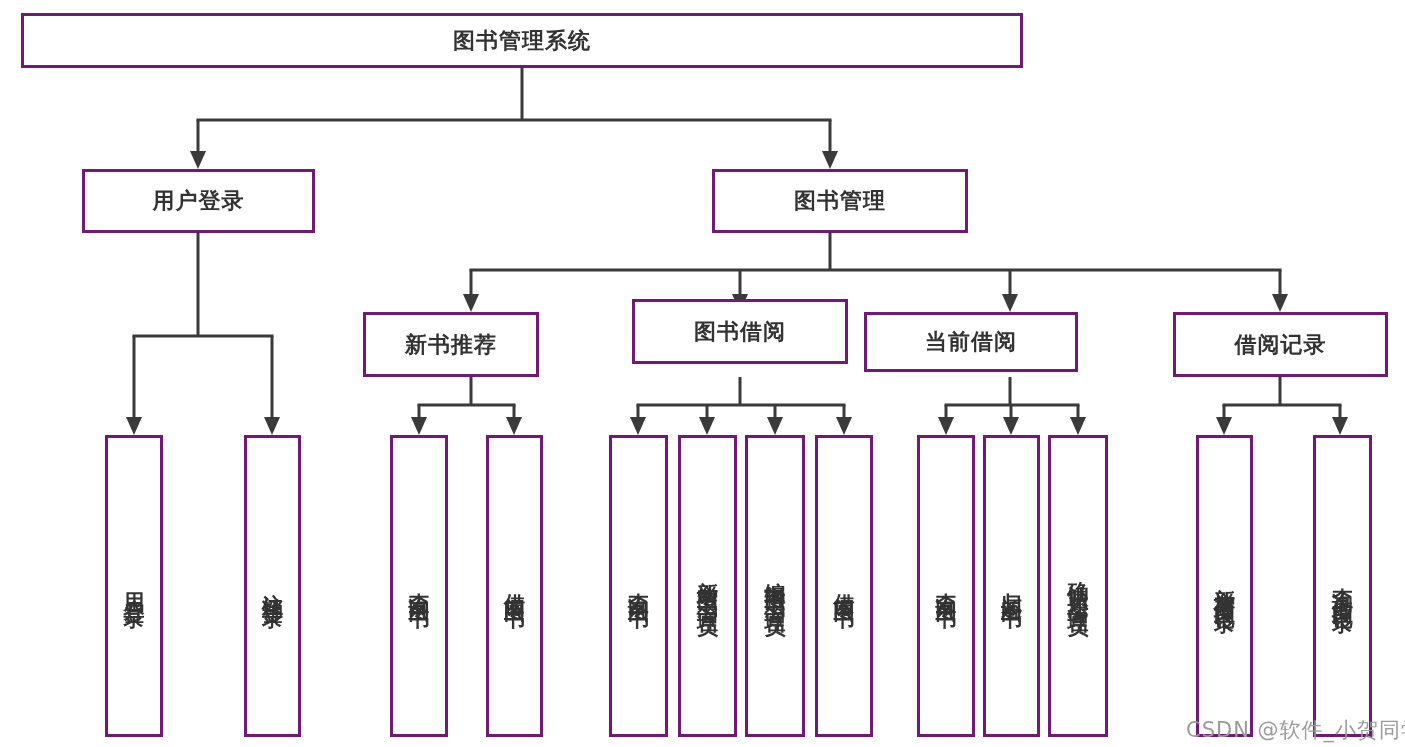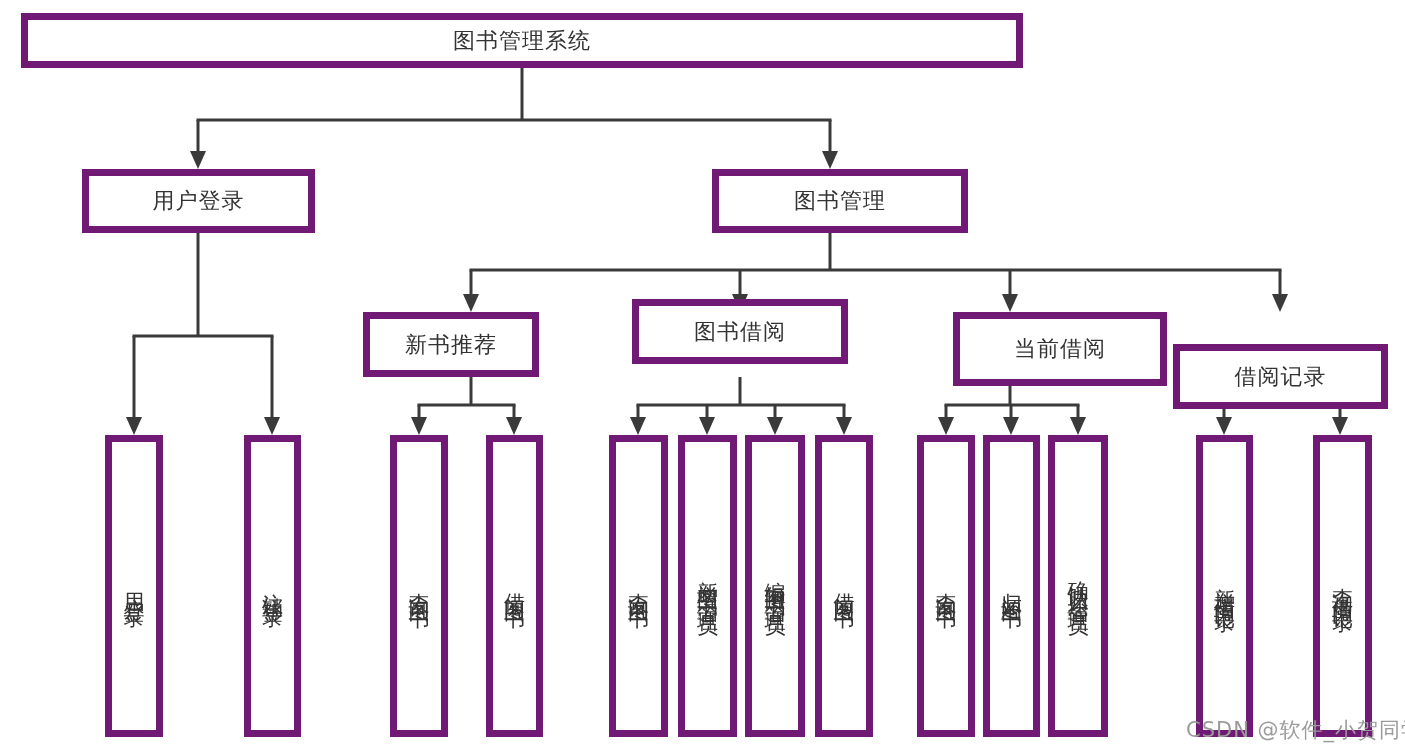"图书管理系统" .node { border: 7px solid #701a75 -> 3px solid #701a75; font-weight: none -> bold }
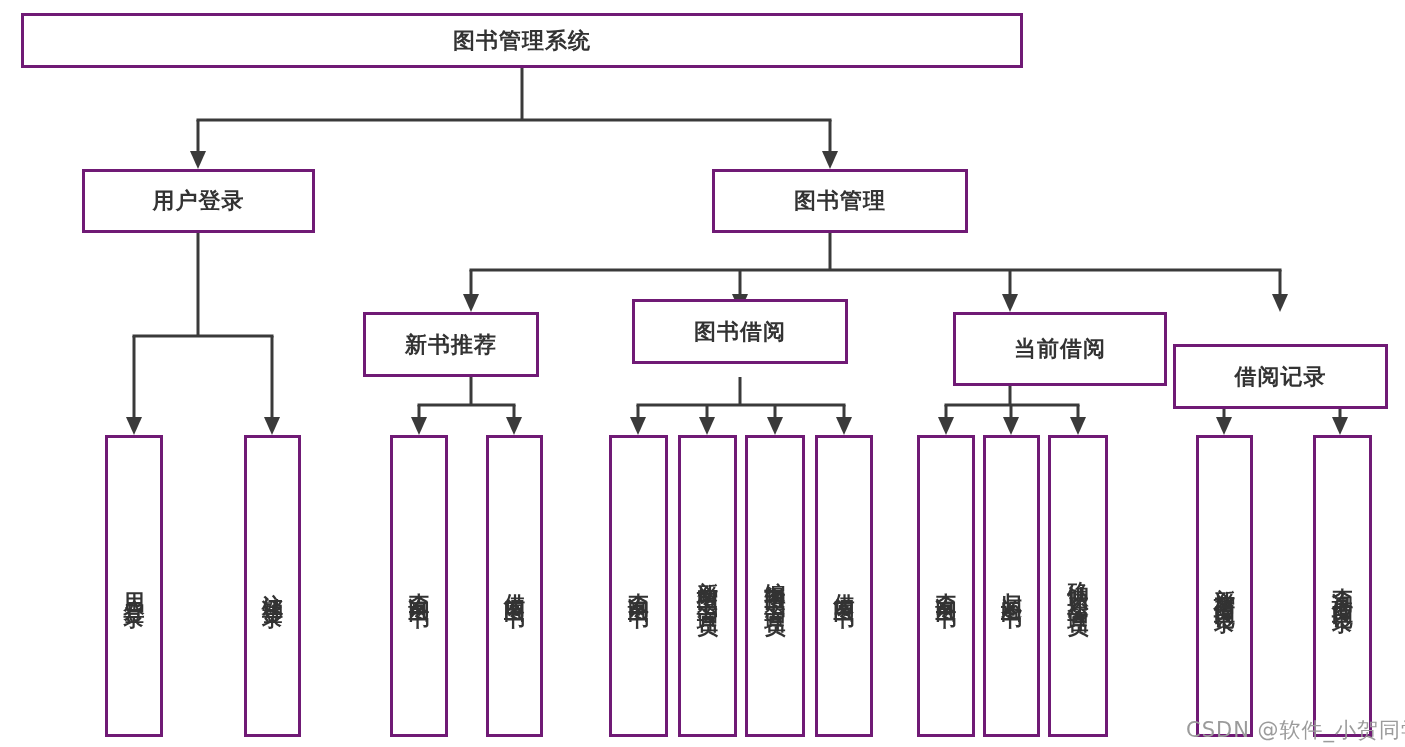"当前借阅" .n-l3c { height: 74px -> 60px; left: 953px -> 864px }
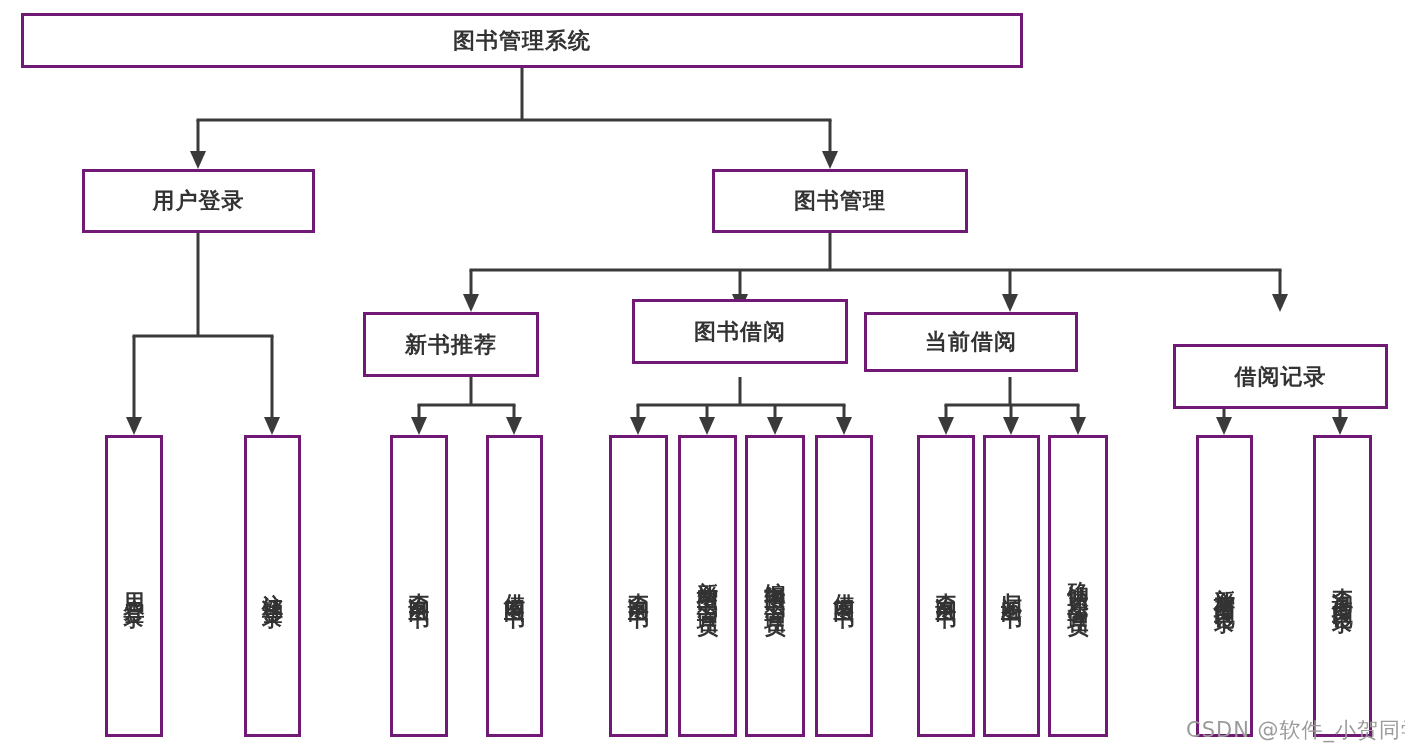"借阅记录" .n-l3d { margin-top: 32px -> none }
